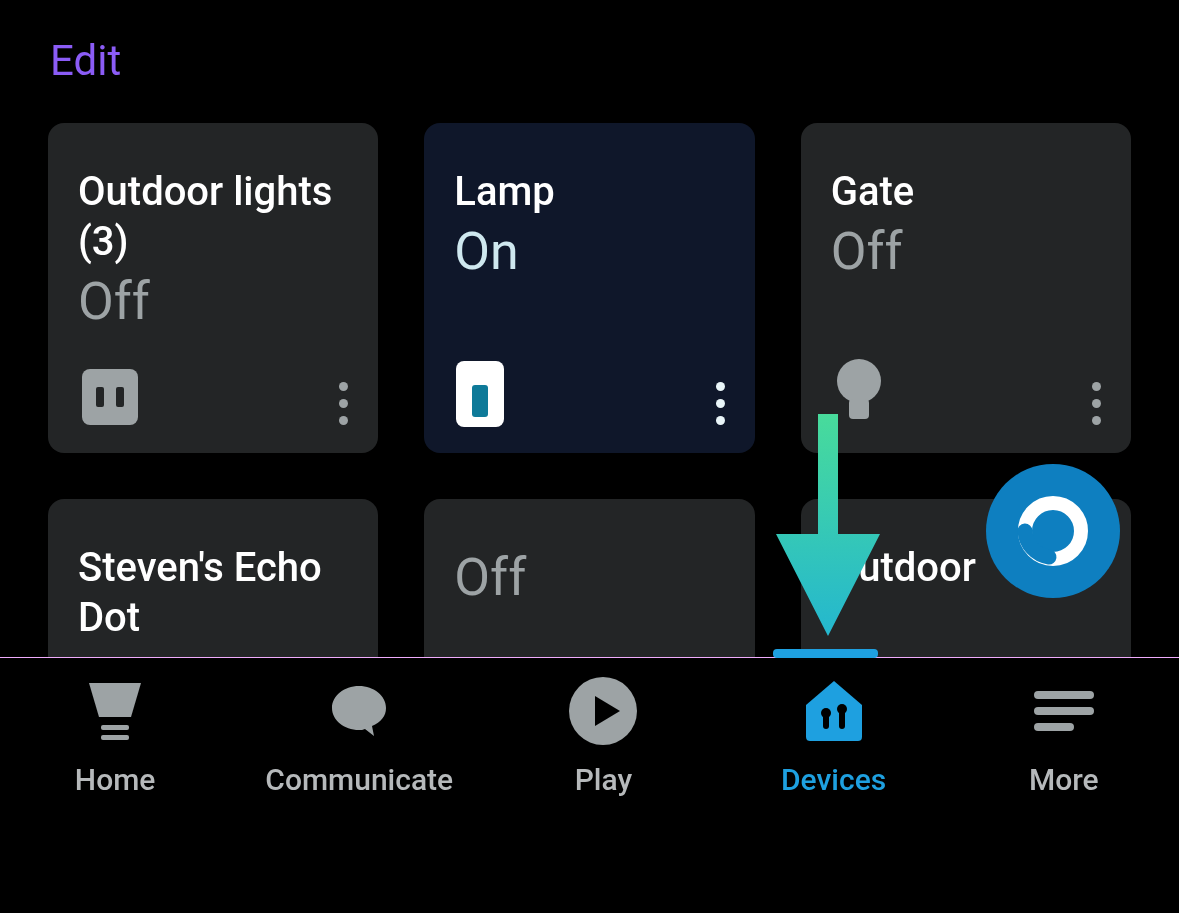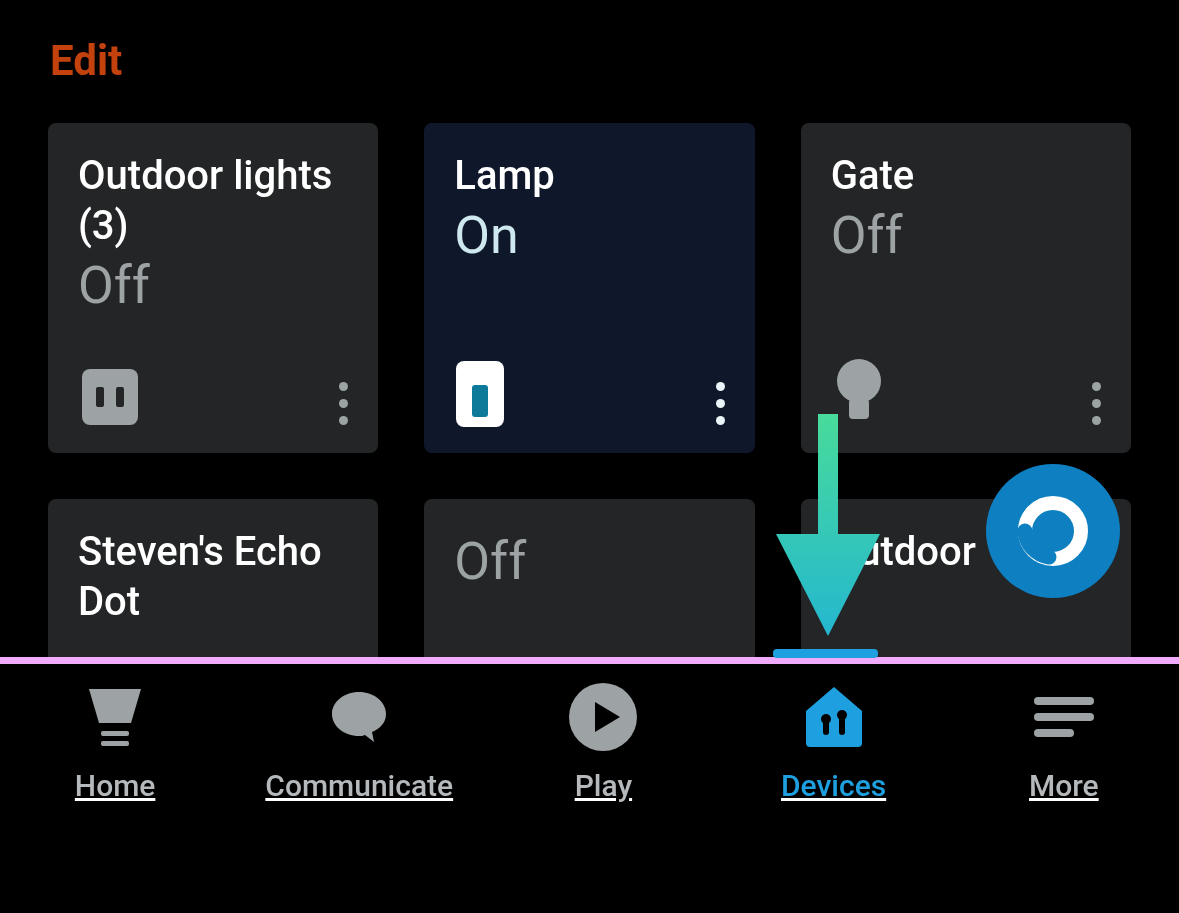"Edit" .edit { color: #c2410c -> #8b5cf6; font-weight: 700 -> 400 }
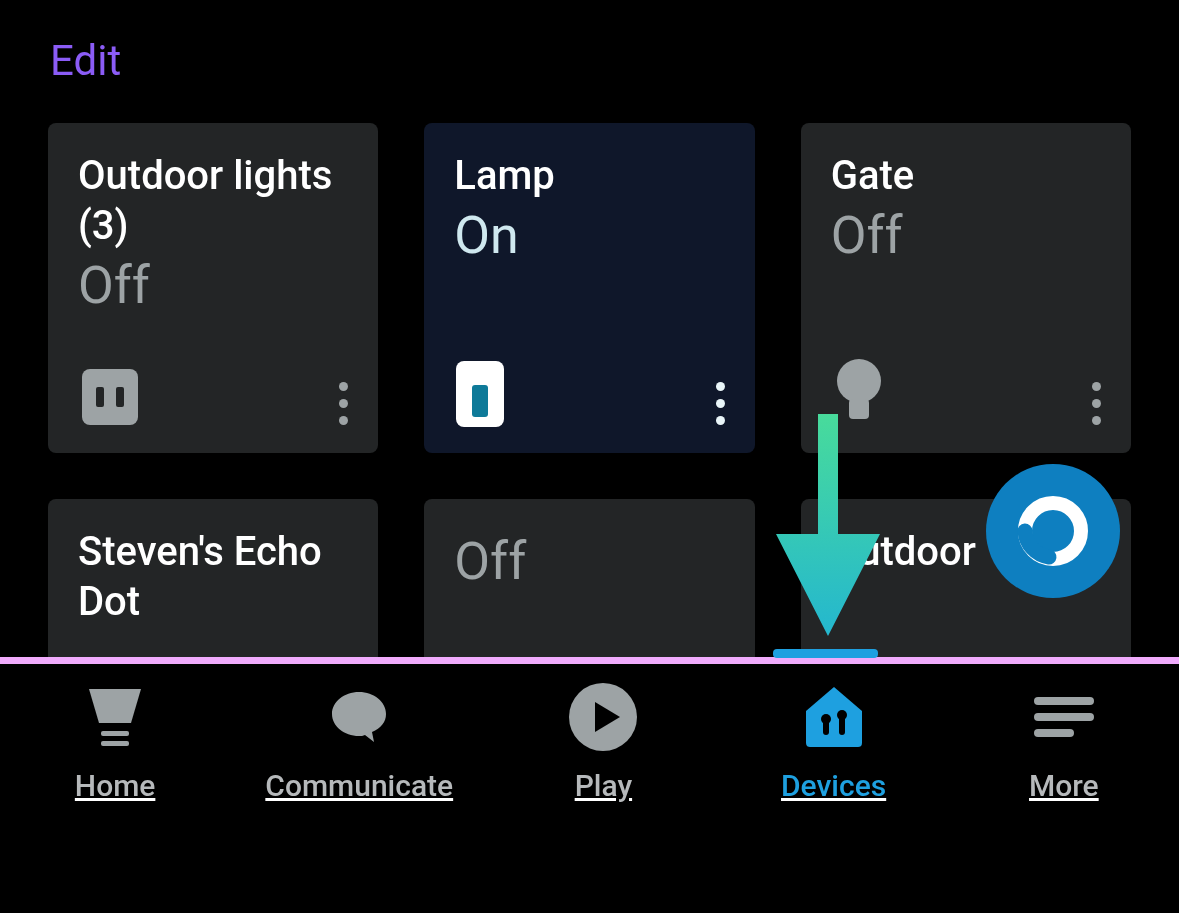"Outdoor lights (3)" .card { border-radius: 8px -> 16px; padding: 28px 30px 24px 30px -> 44px 30px 24px 30px }
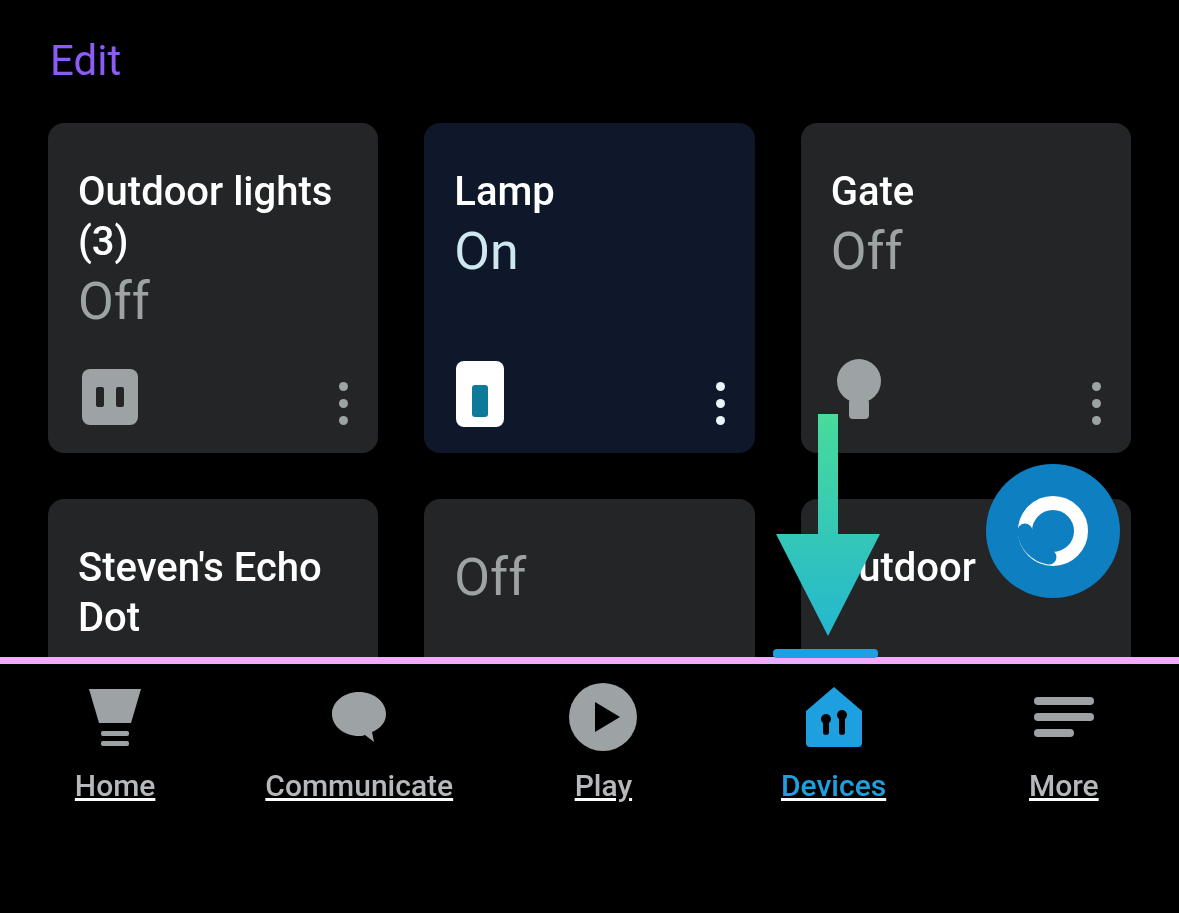"Home" .tabbar { border-top: 7px solid #f0abfc -> 1px solid #f0abfc; text-decoration: underline -> none }
